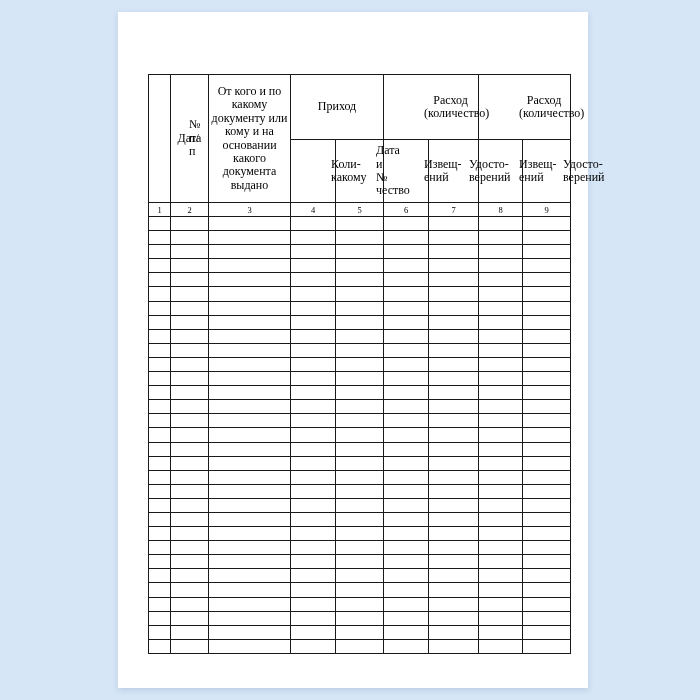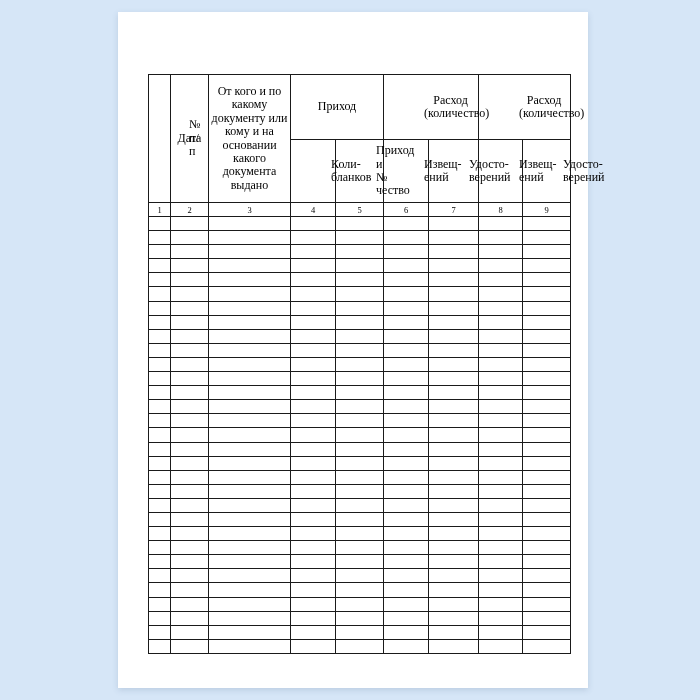"Приход и" span.hdr-line { text: Приход -> Дата }
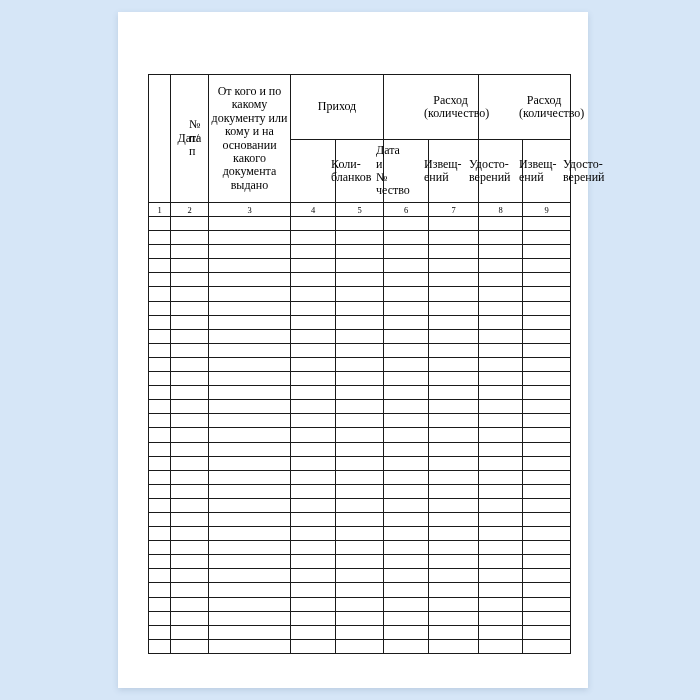"бланков" span.hdr-line { text: бланков -> какому }
